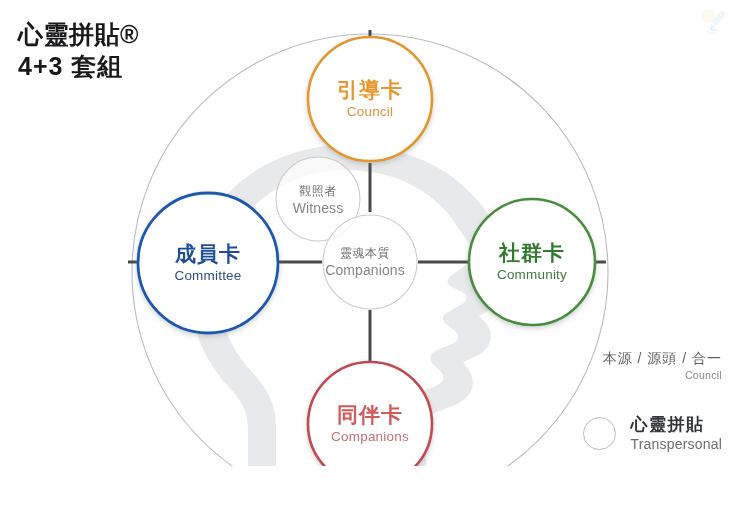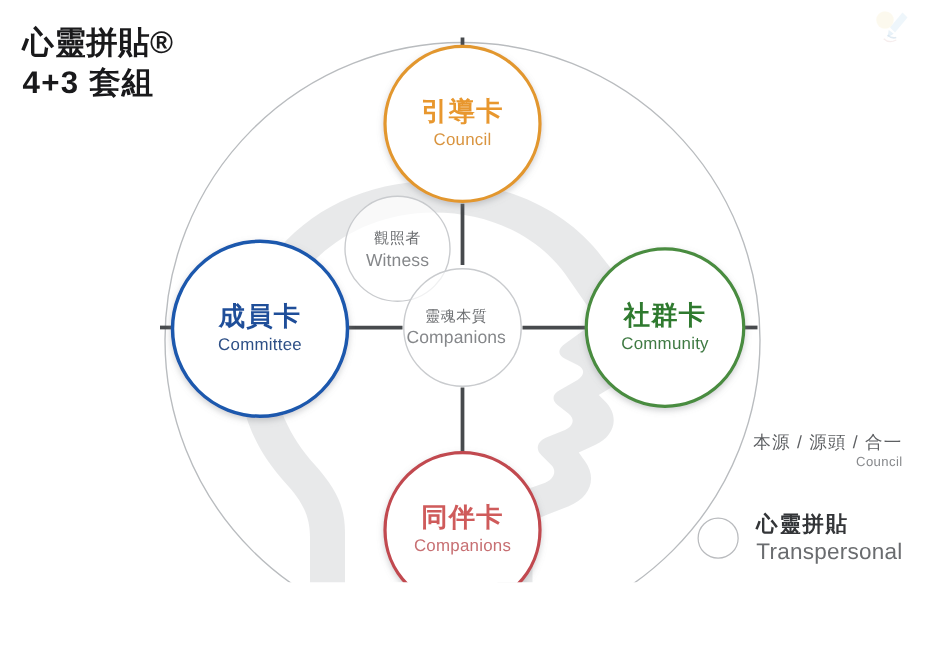"Transpersonal" .legend-text .en { font-size: 18px -> 14px }
